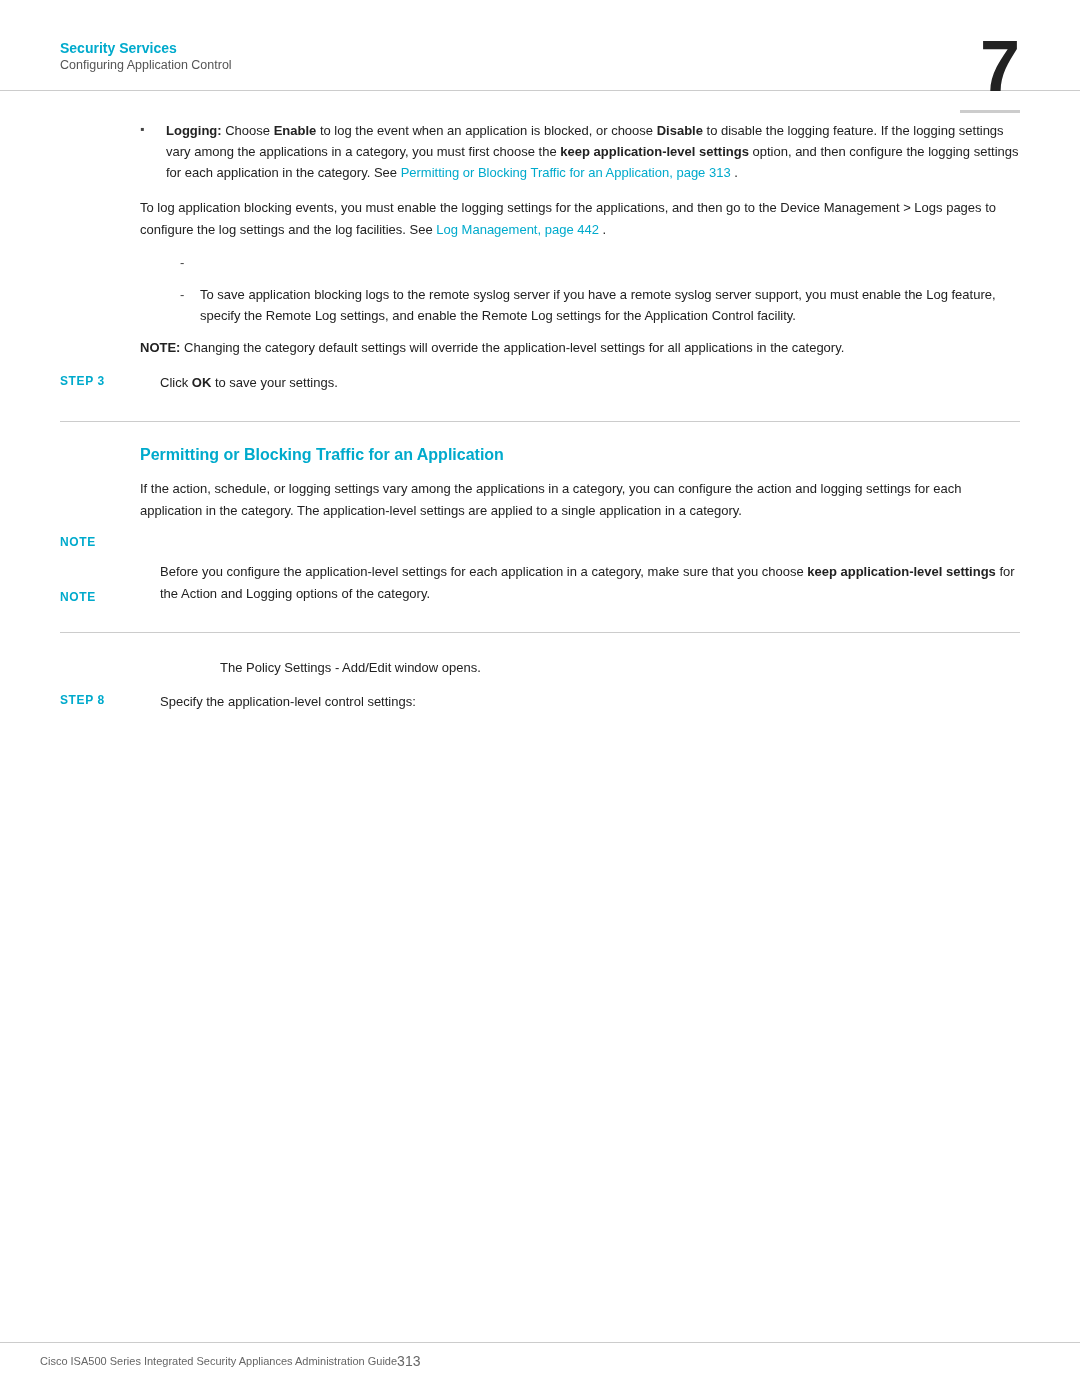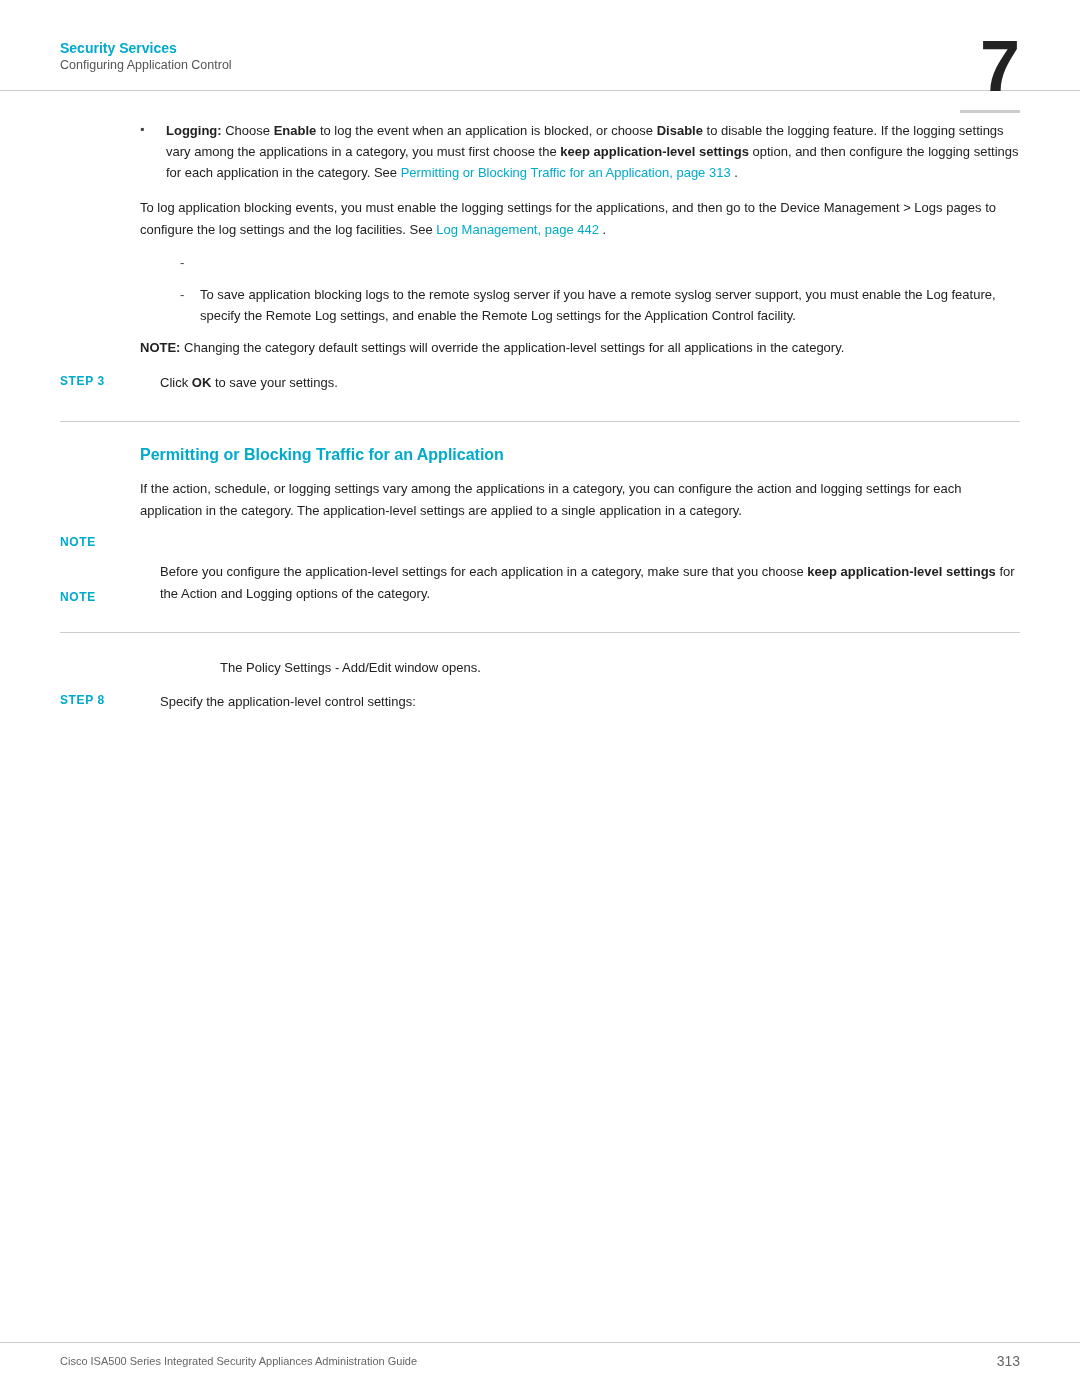"Cisco ISA500 Series Integrated Security" .page-footer { justify-content: space-between -> flex-start; padding: 0 60px -> 0 40px }
